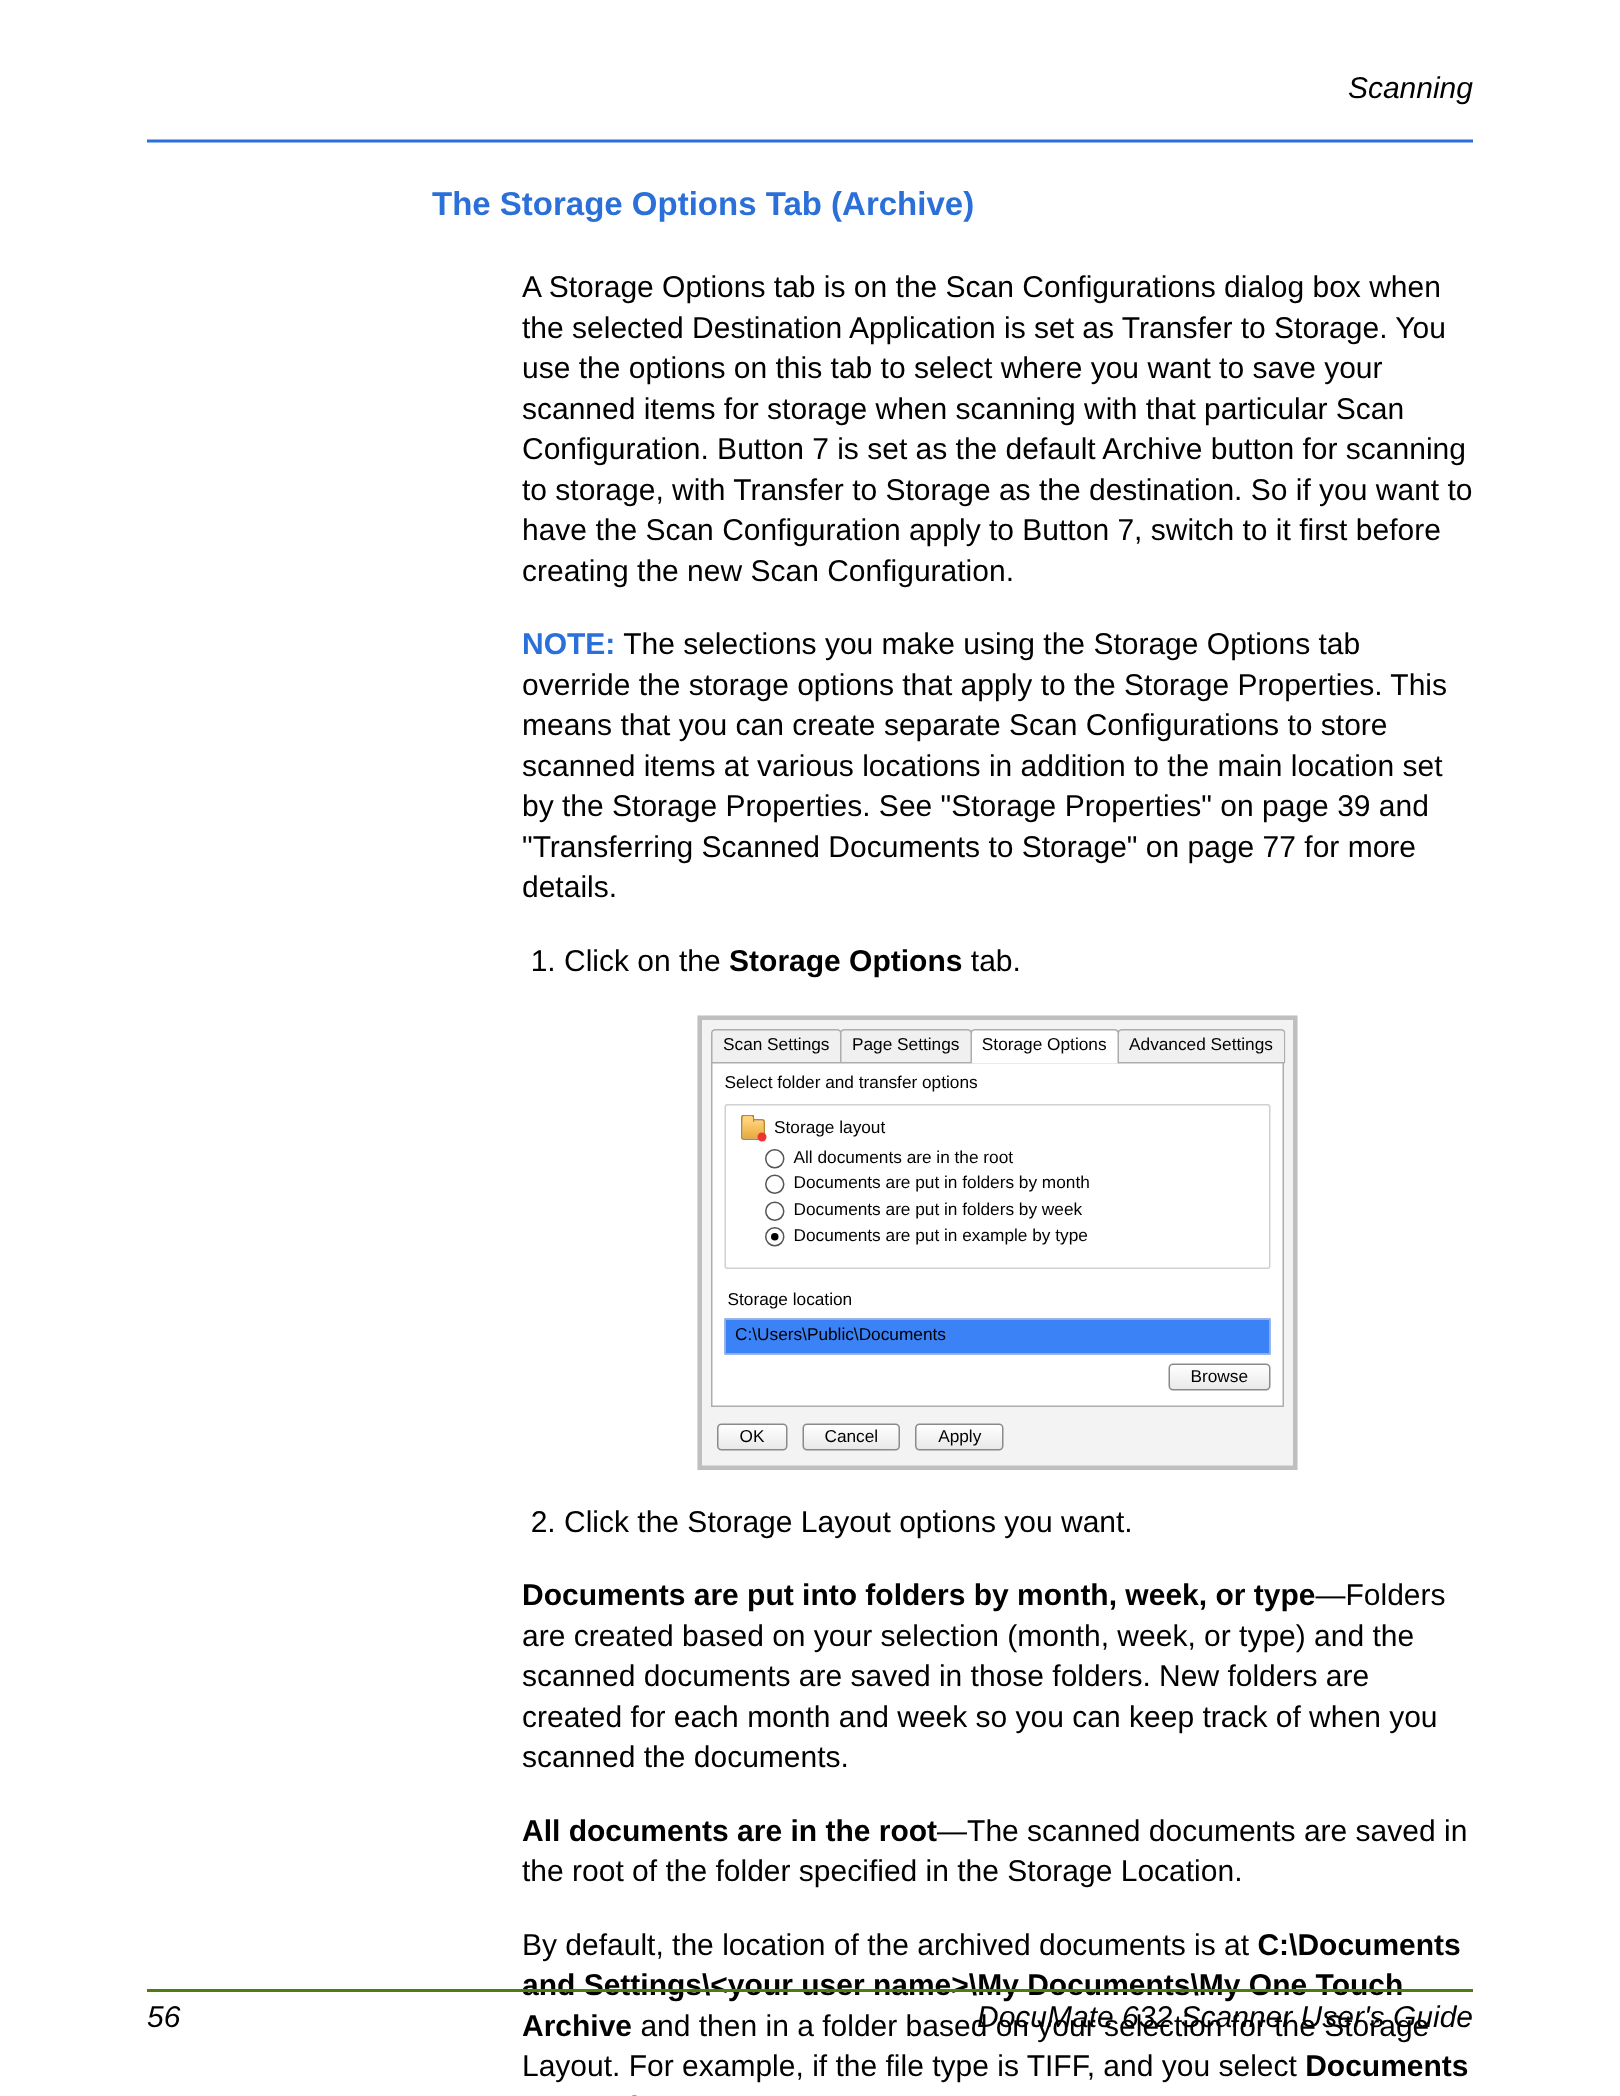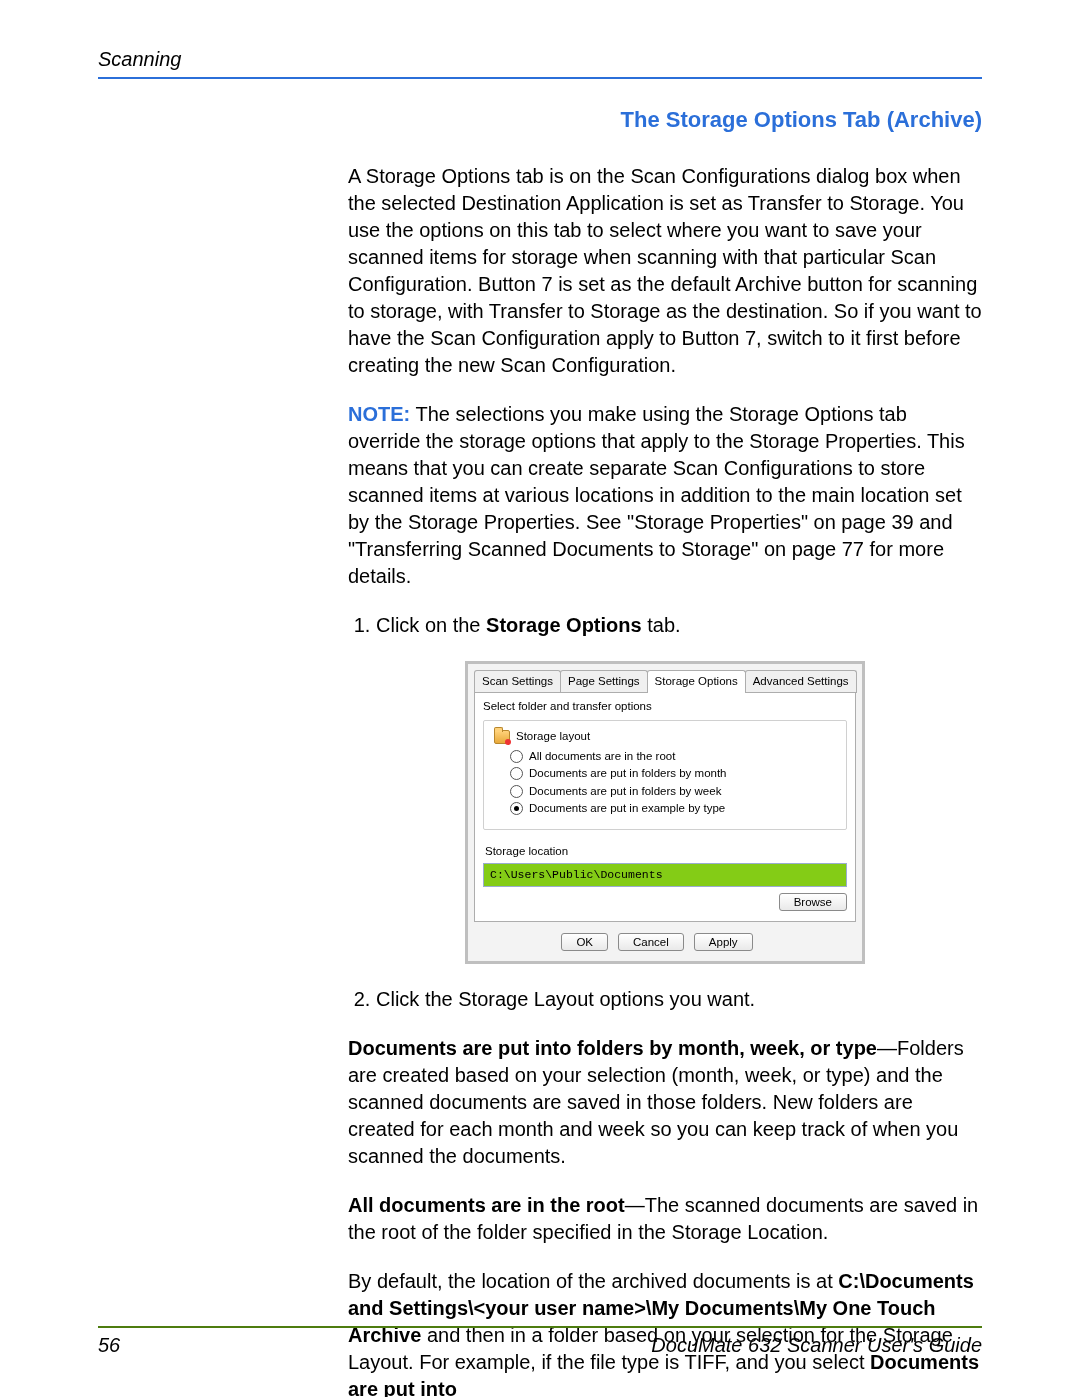"Scanning" .running-head { justify-content: flex-start -> flex-end; padding-bottom: 6px -> 22px }
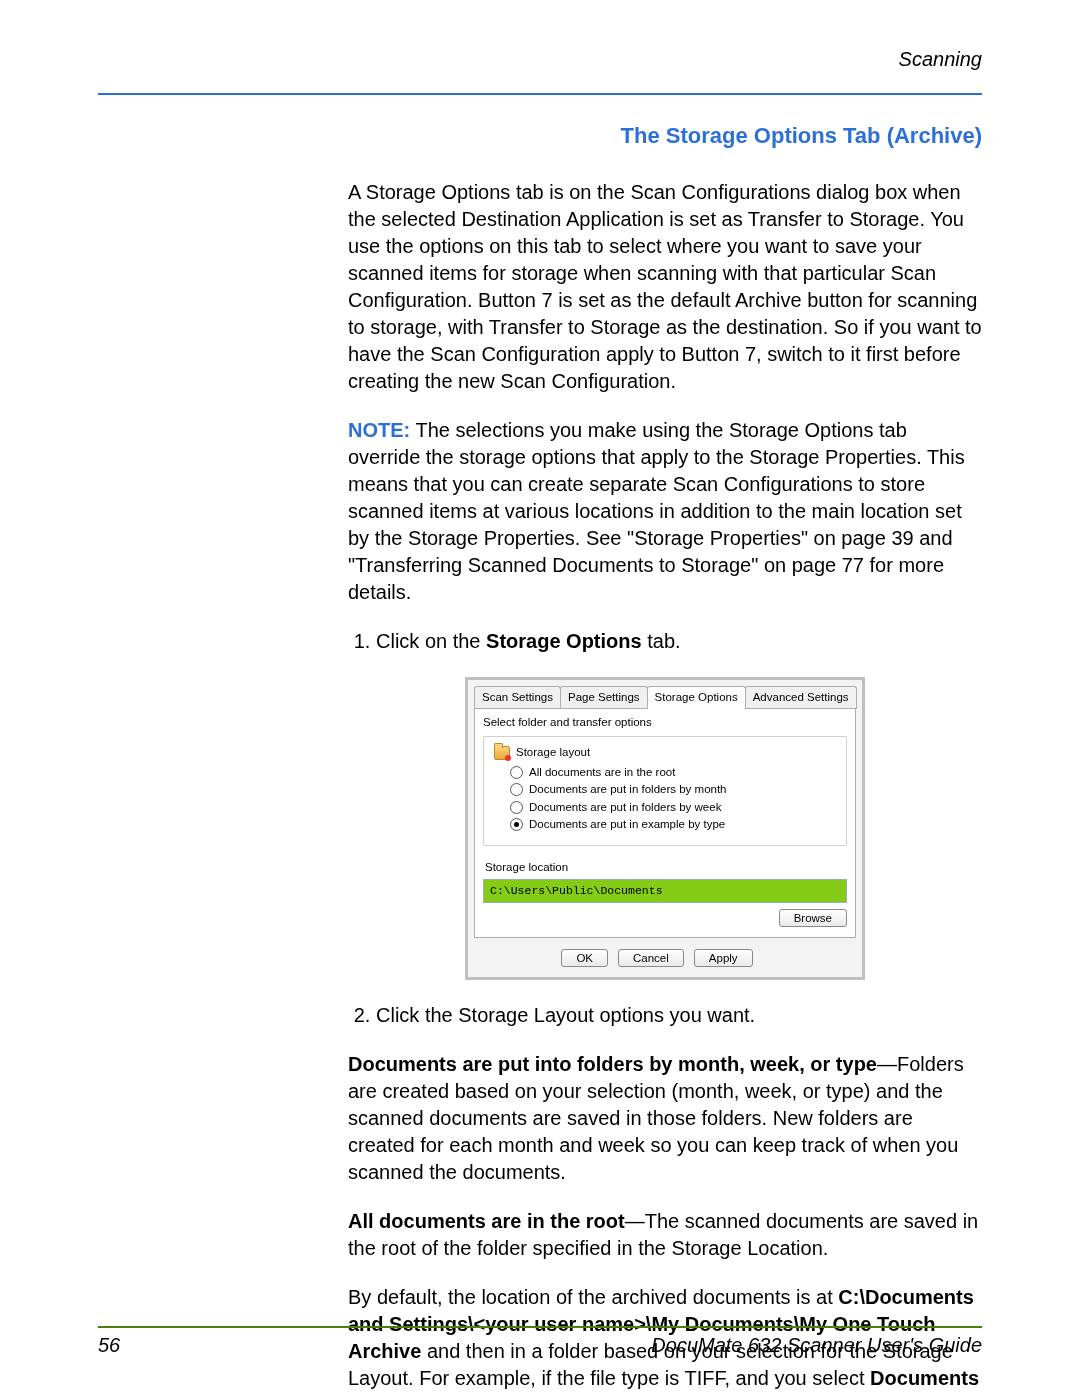"The Storage Options Tab (Archive)" .section-title { text-align: right -> none }
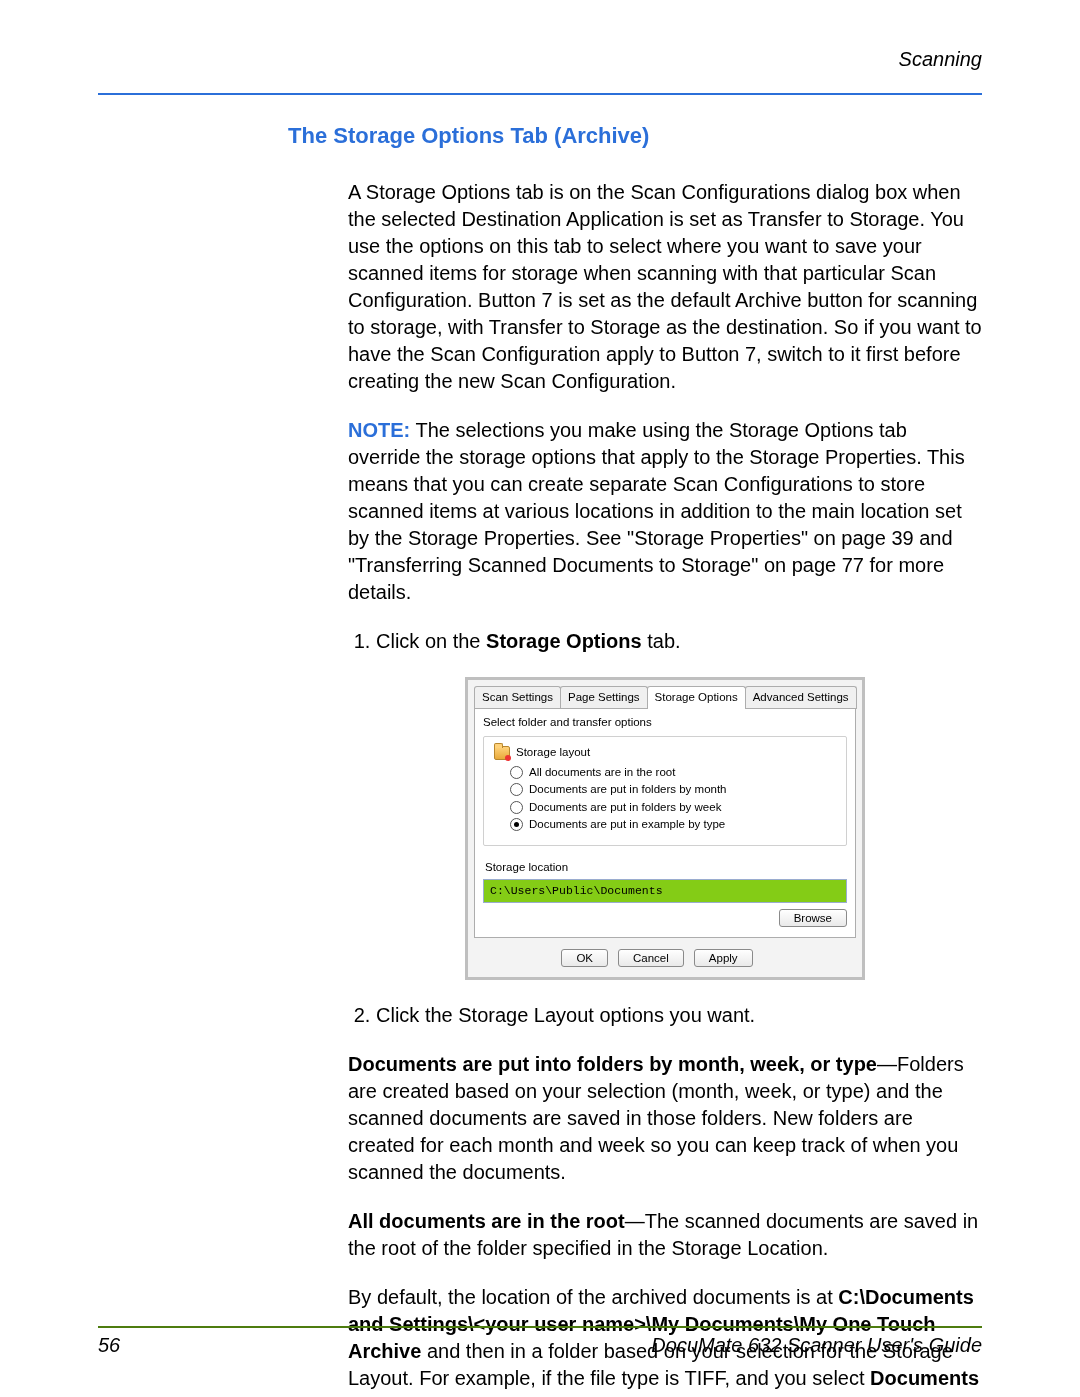"C:\Users\Public\Documents" .path-box { background: #84cc16 -> #3b82f6; font-family: Liberation Mono, monospace -> none }
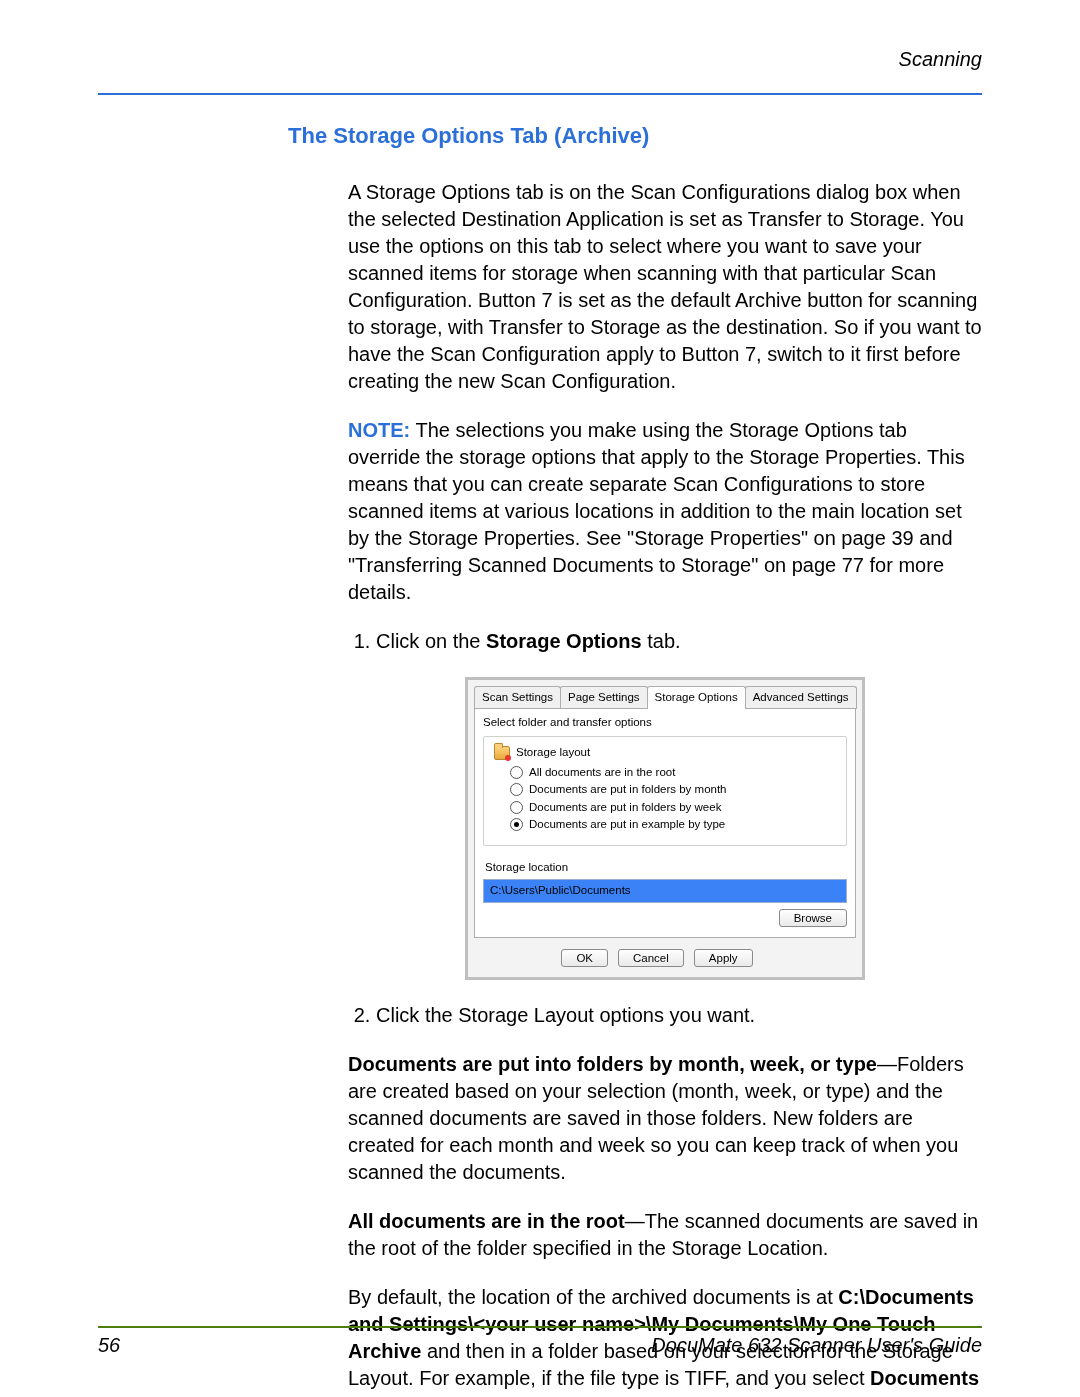"OK" .dlg-buttons { justify-content: center -> flex-start }
